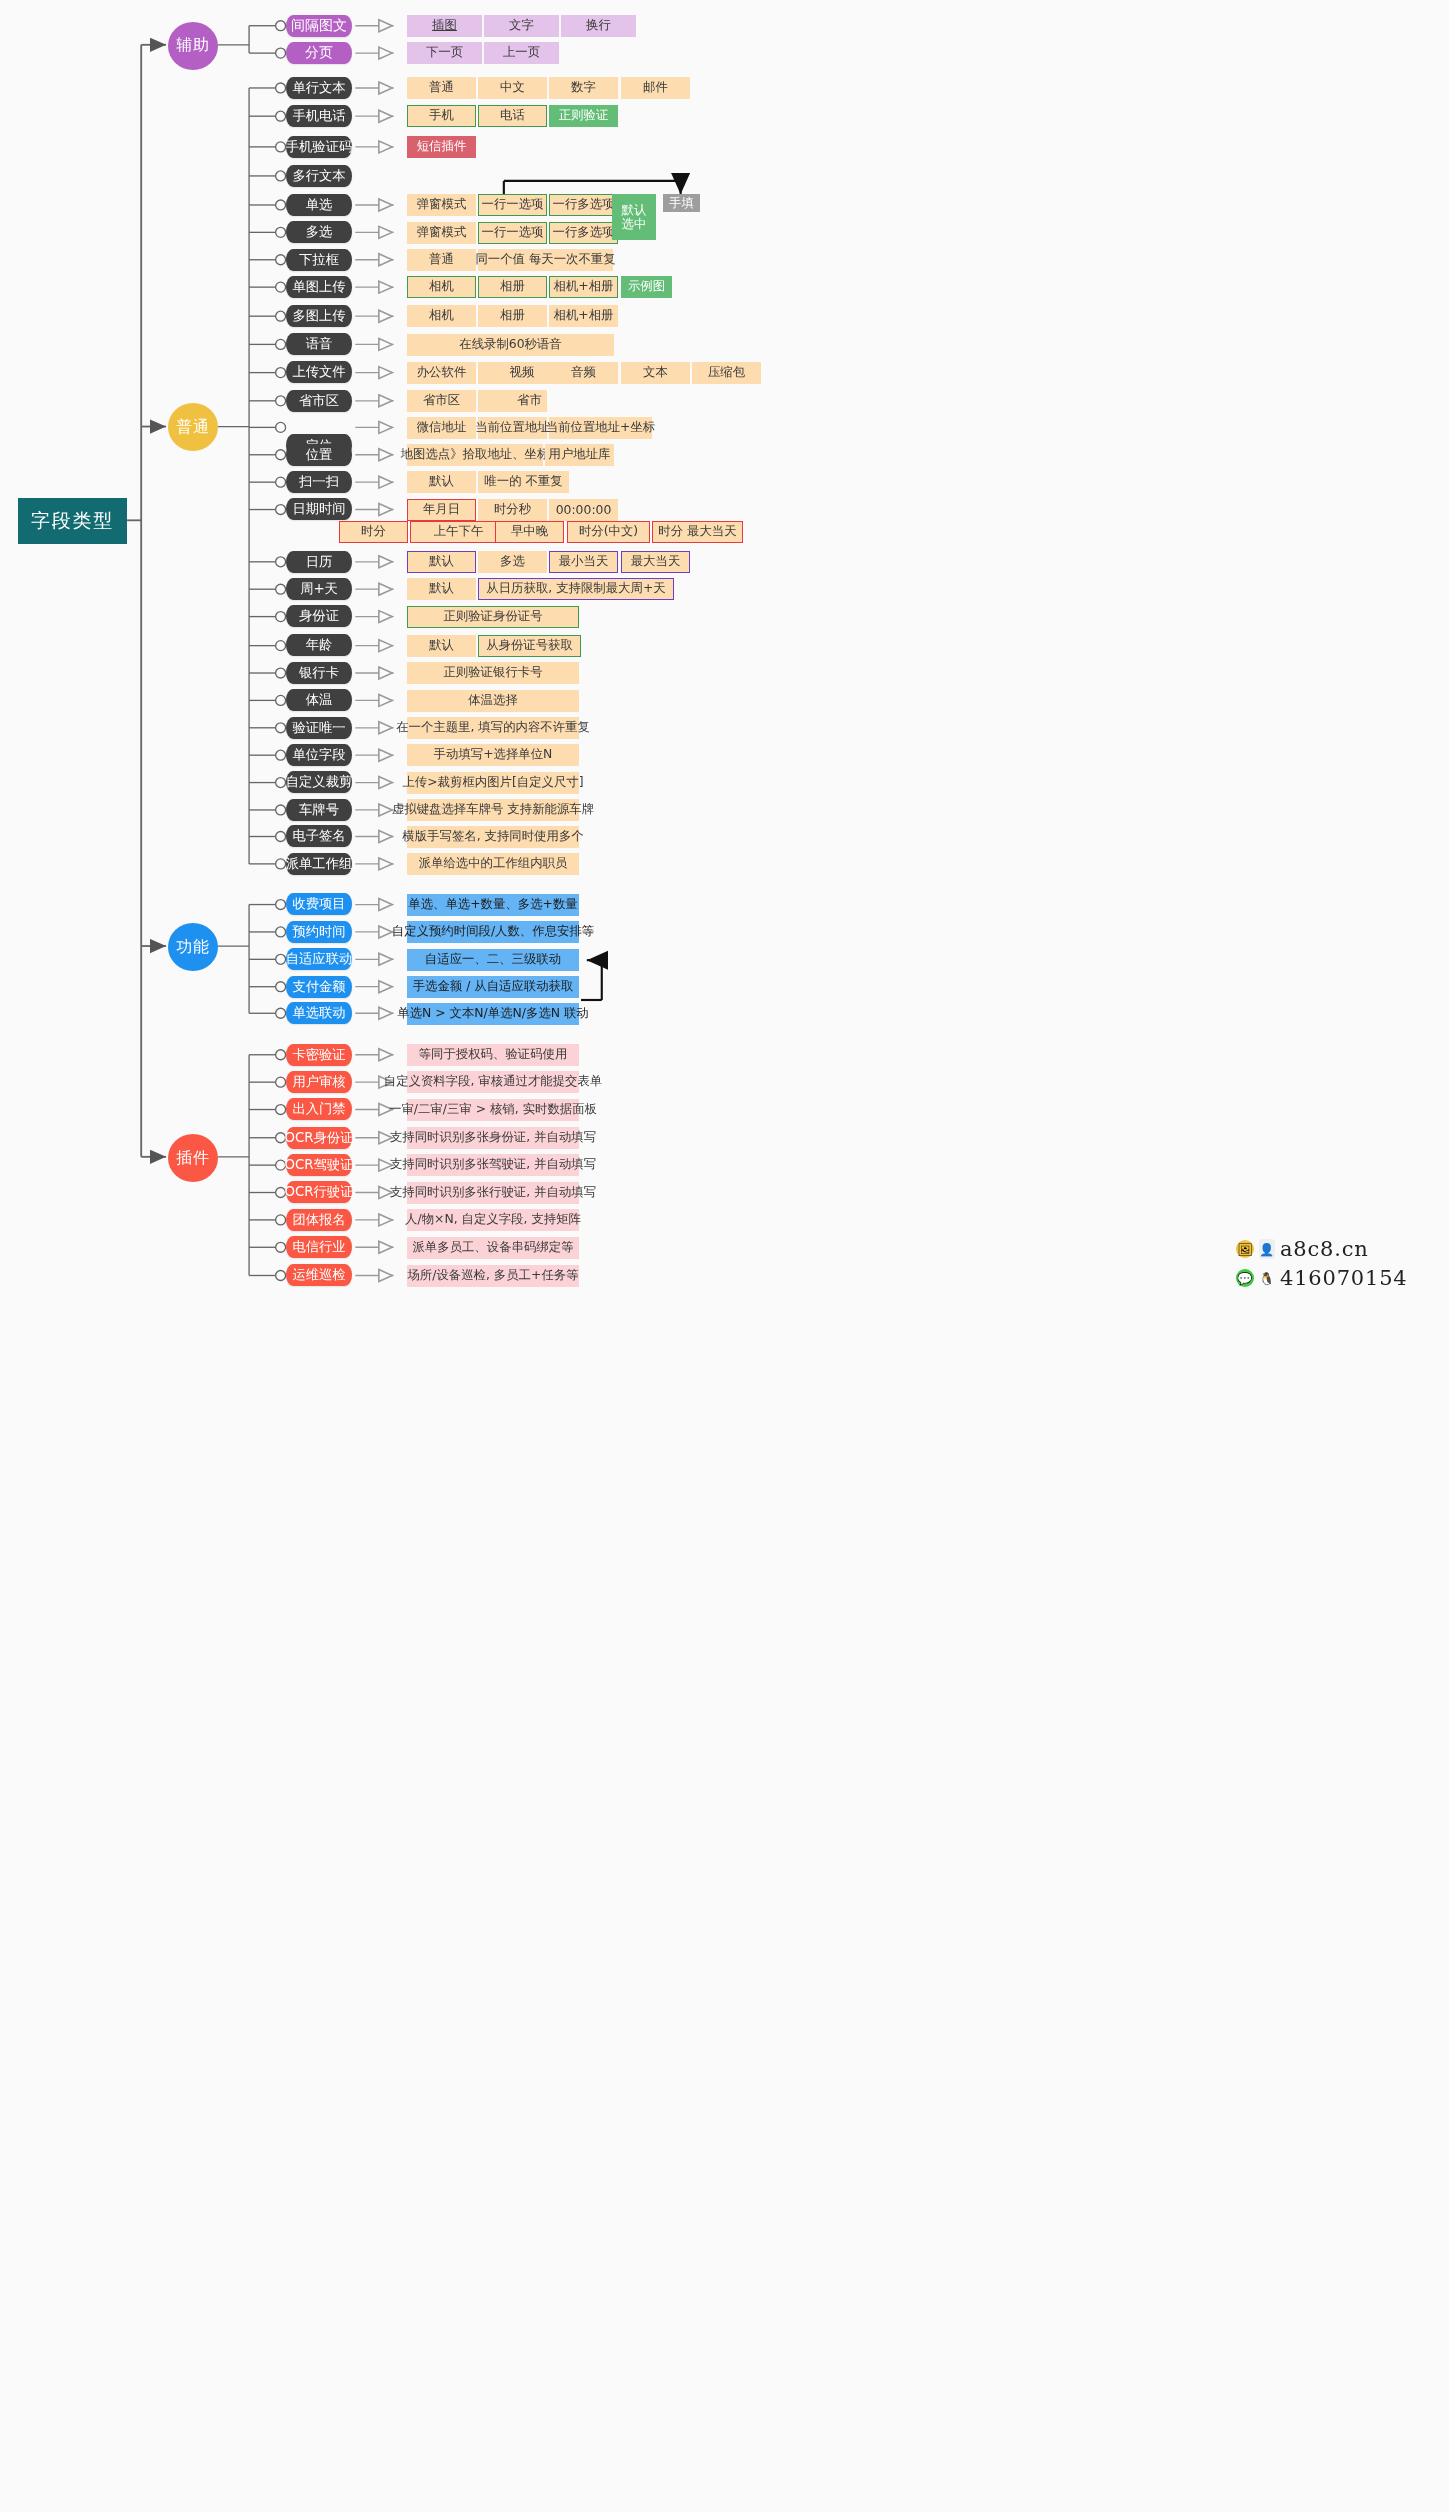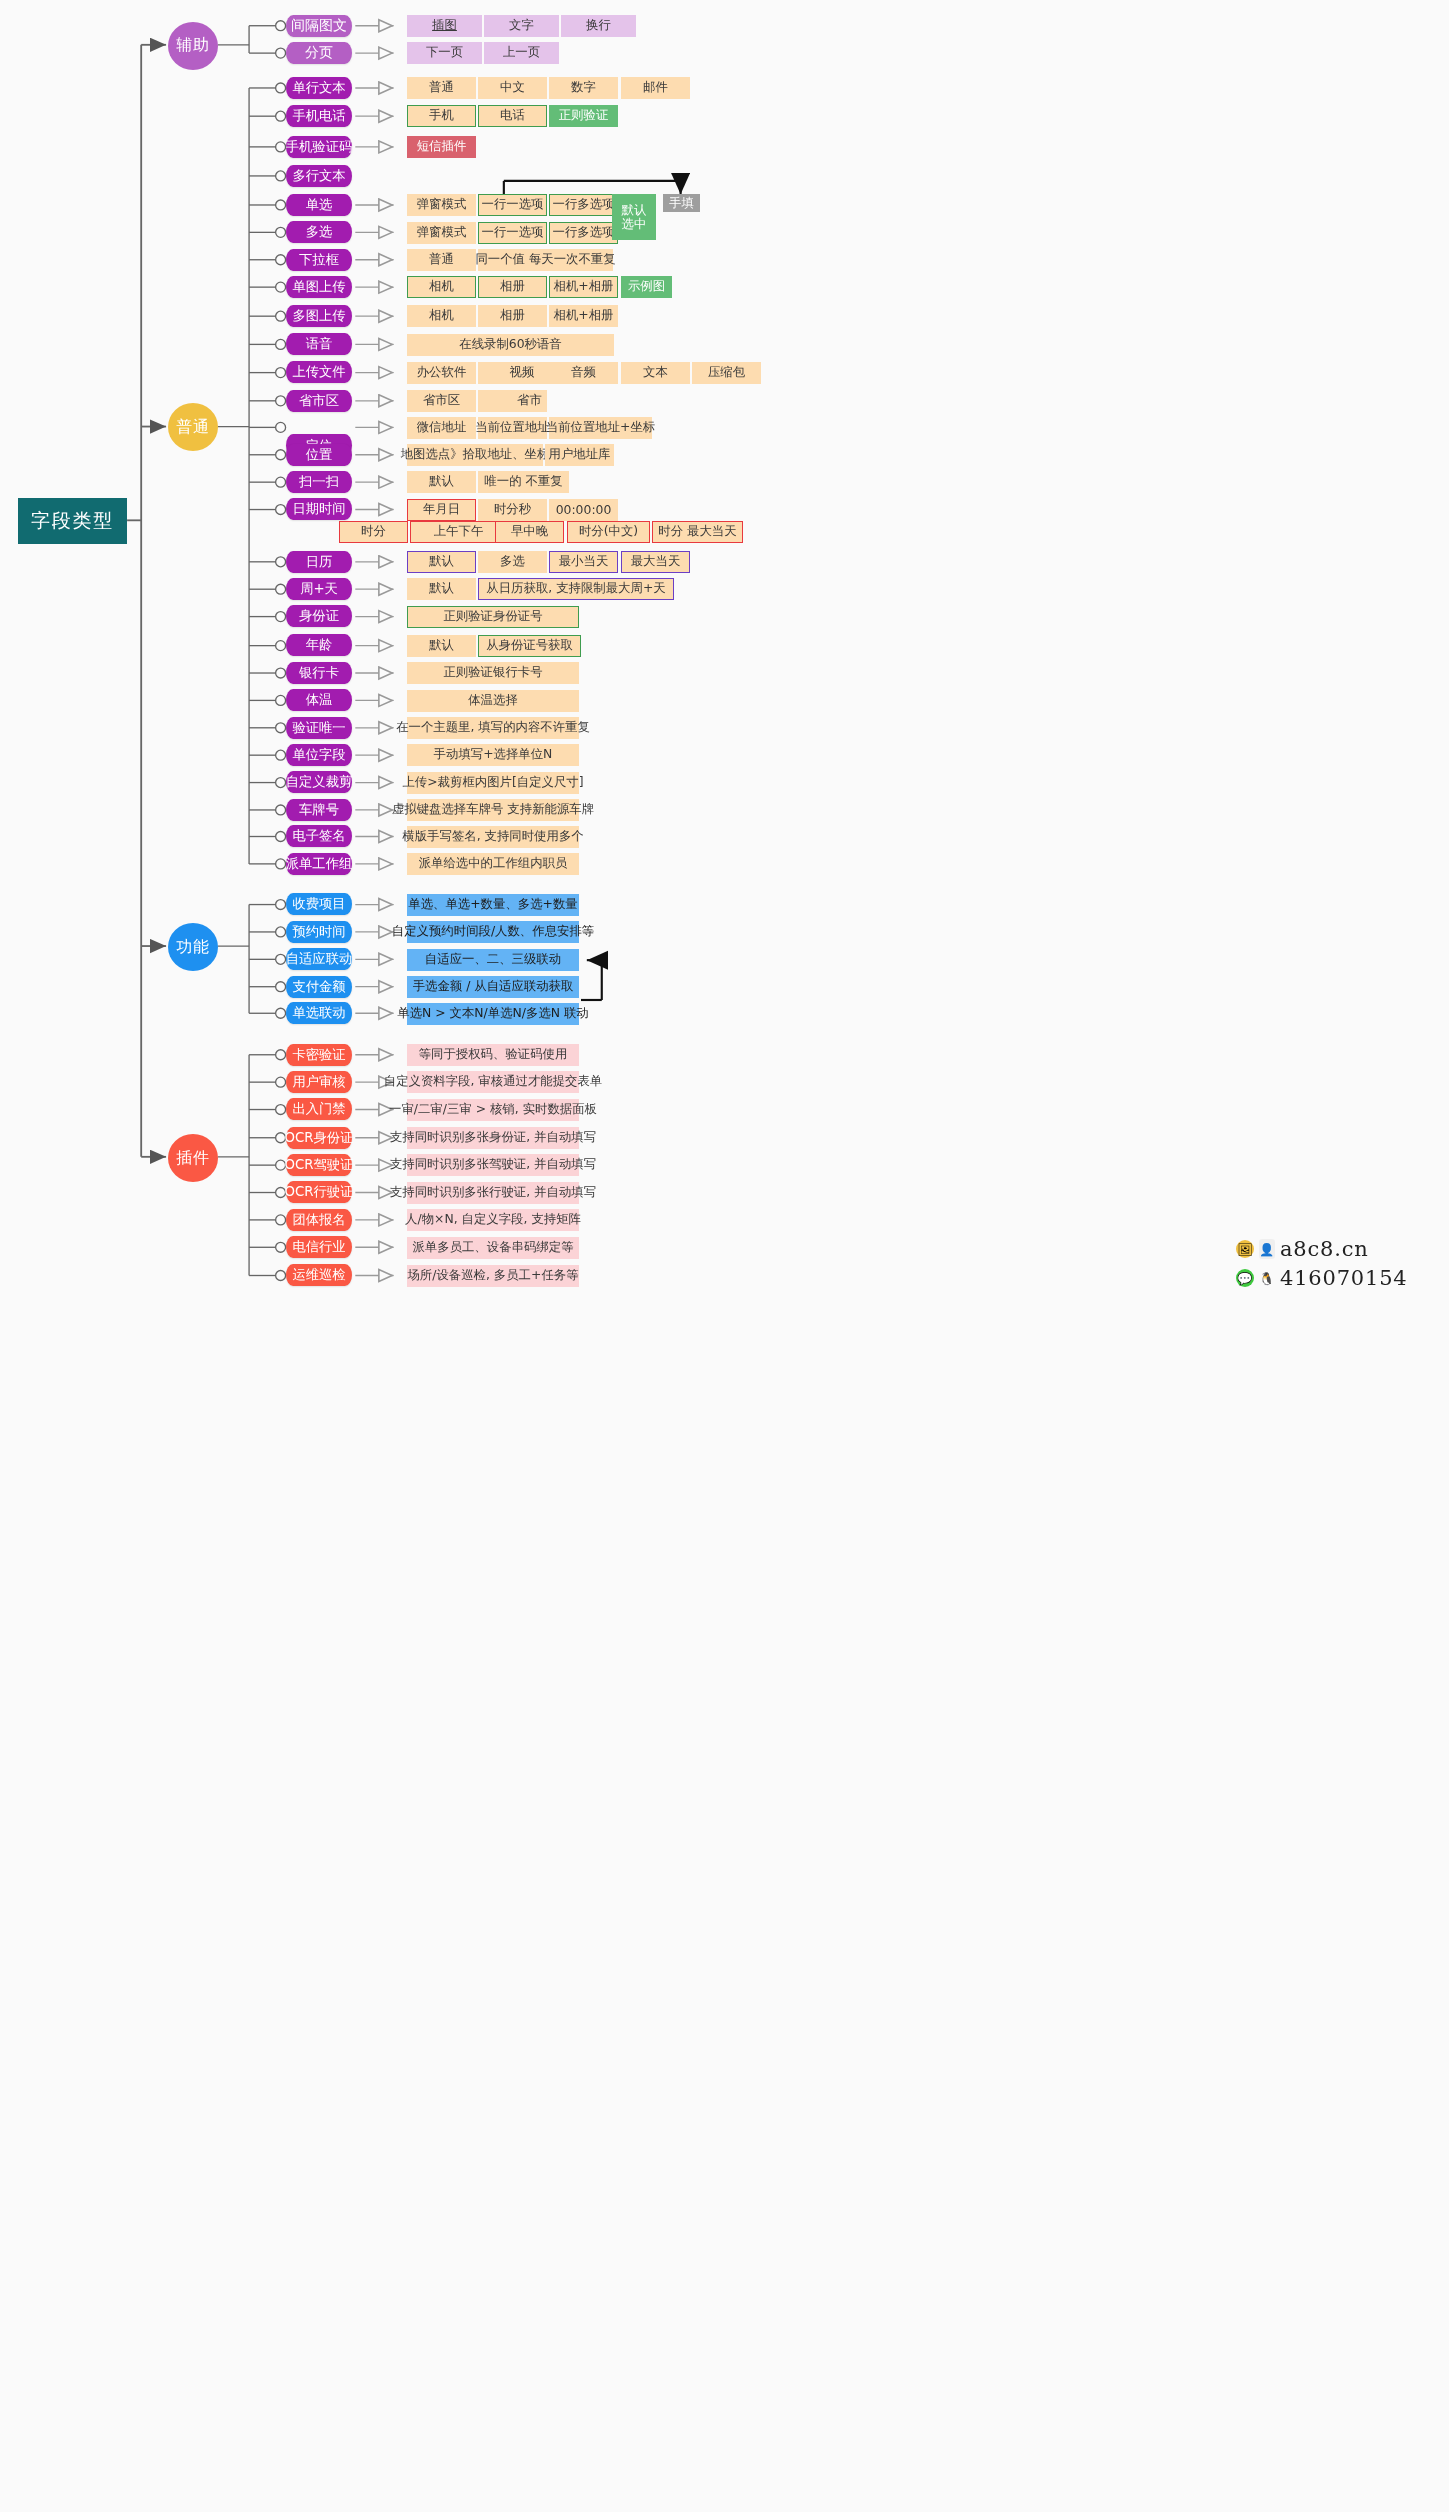"单行文本" .pill.y { background: #a21caf -> #404040 }
